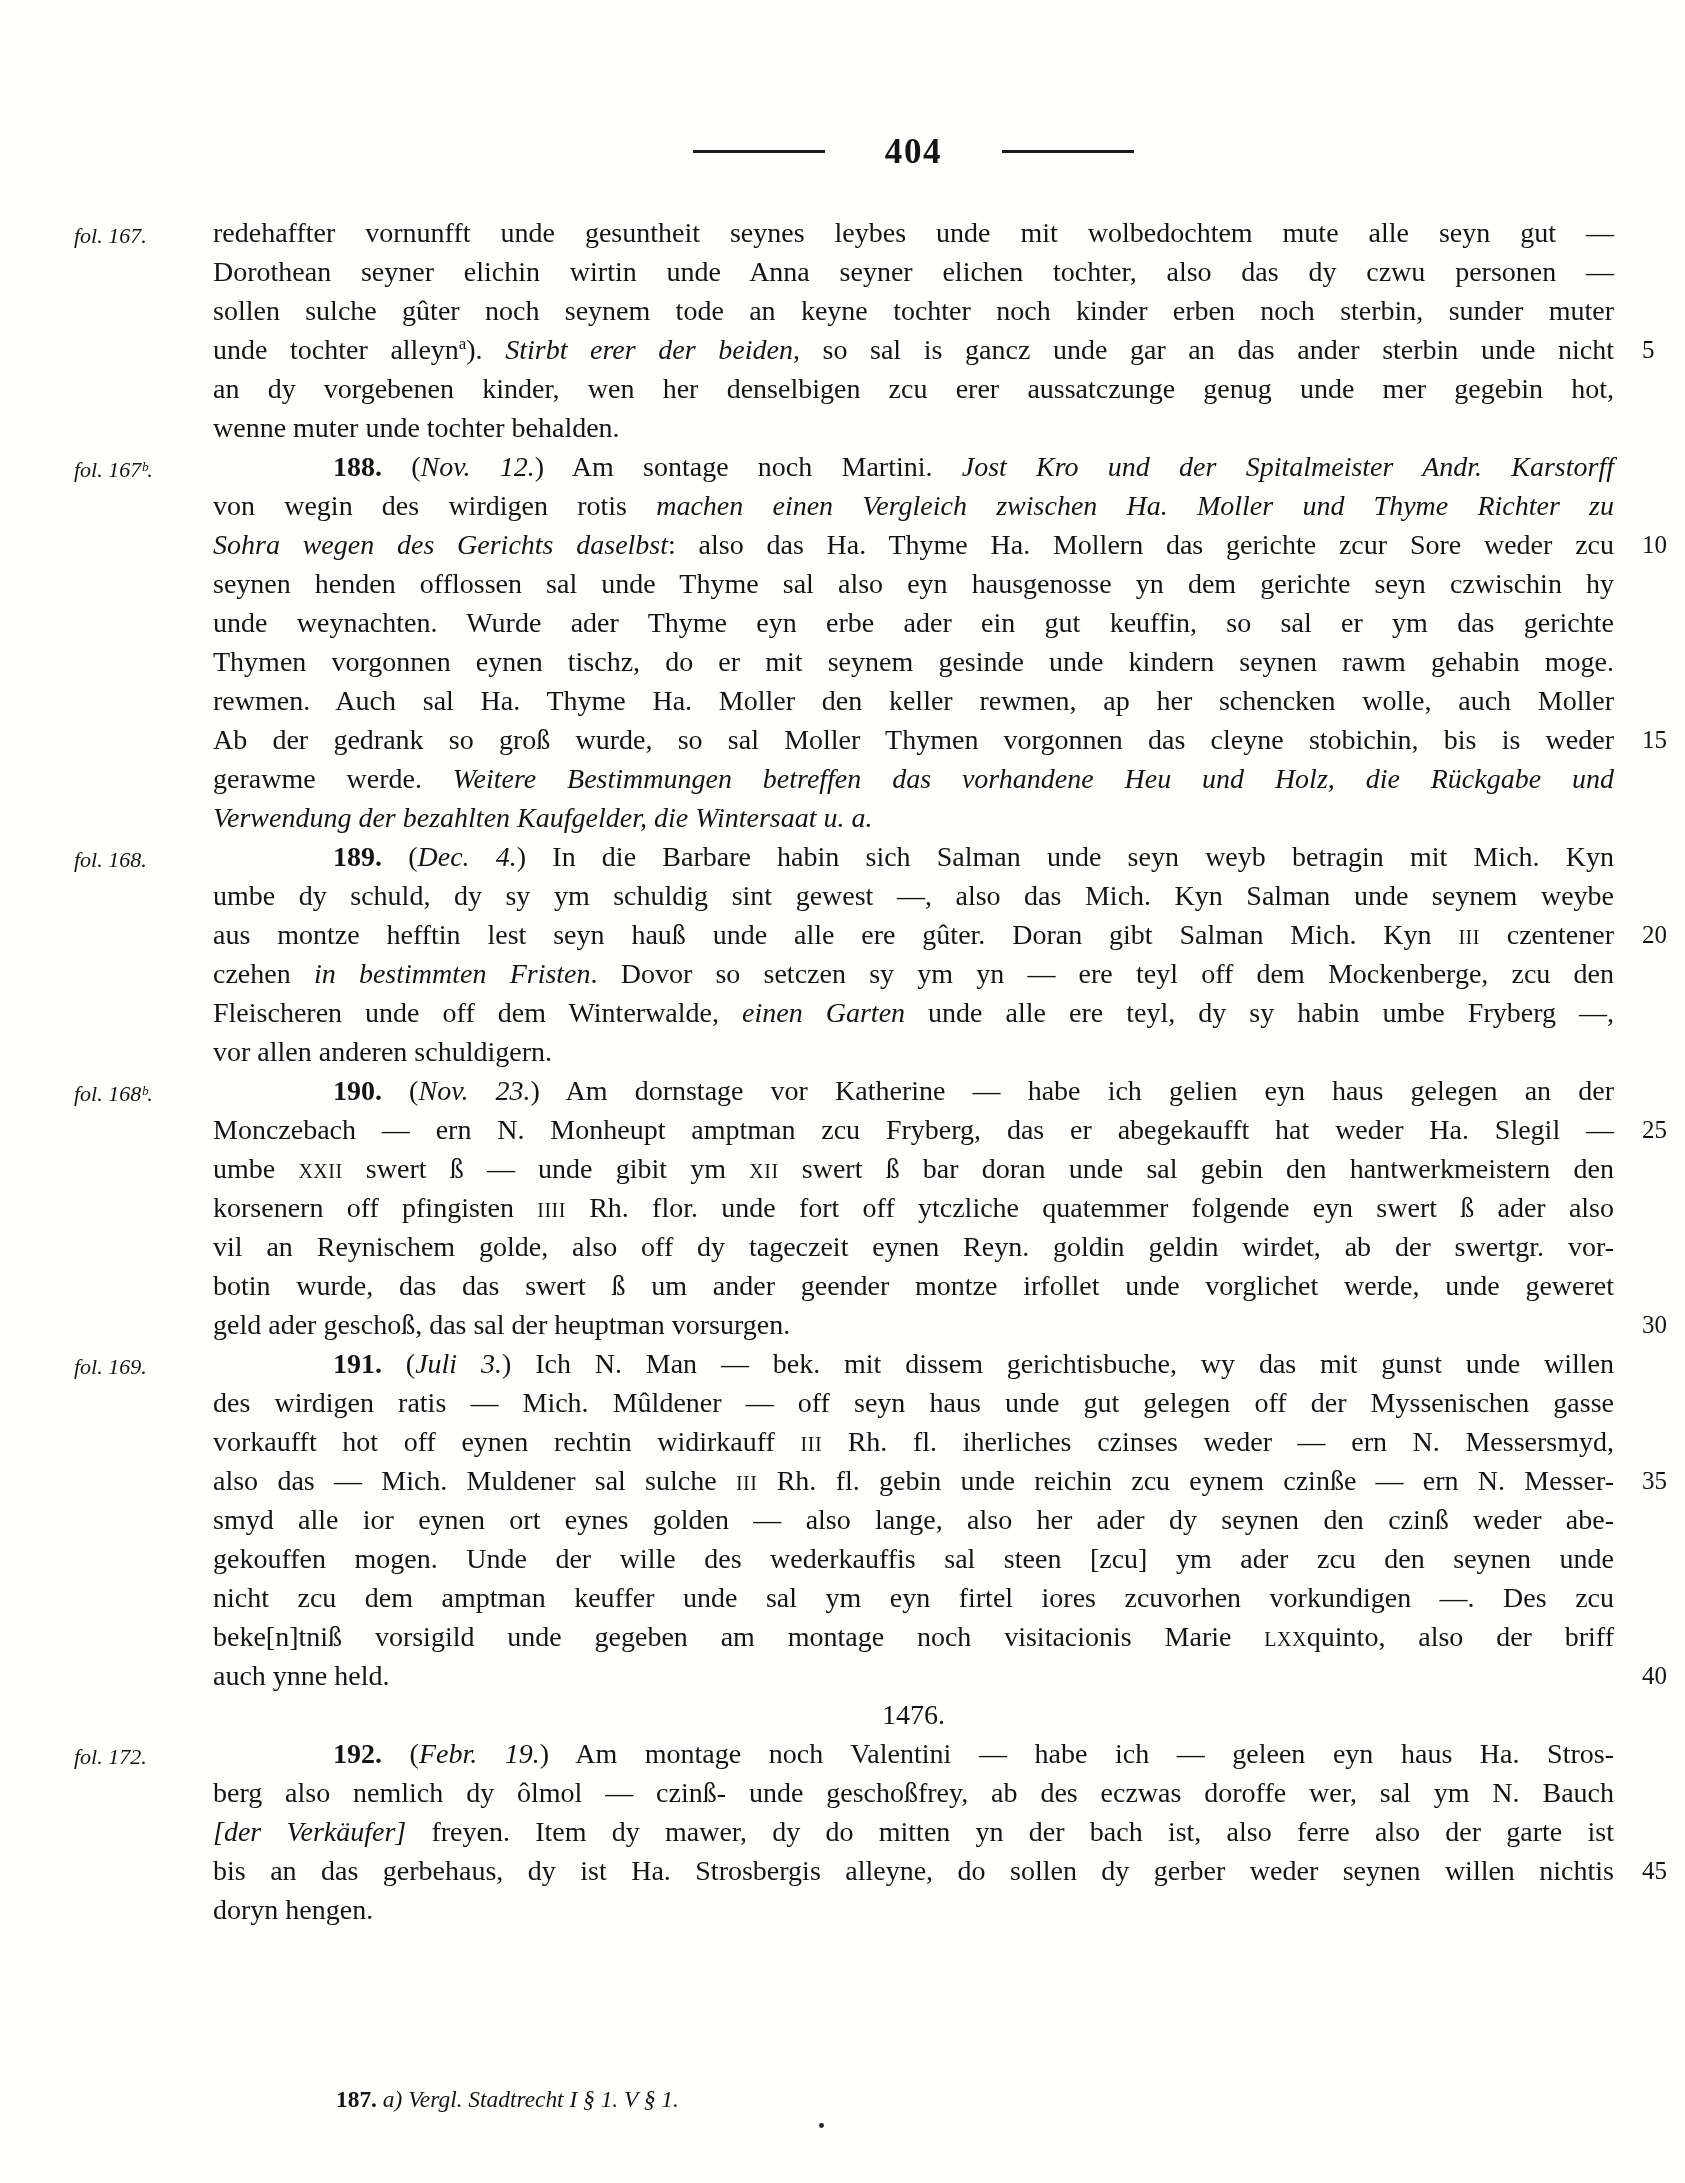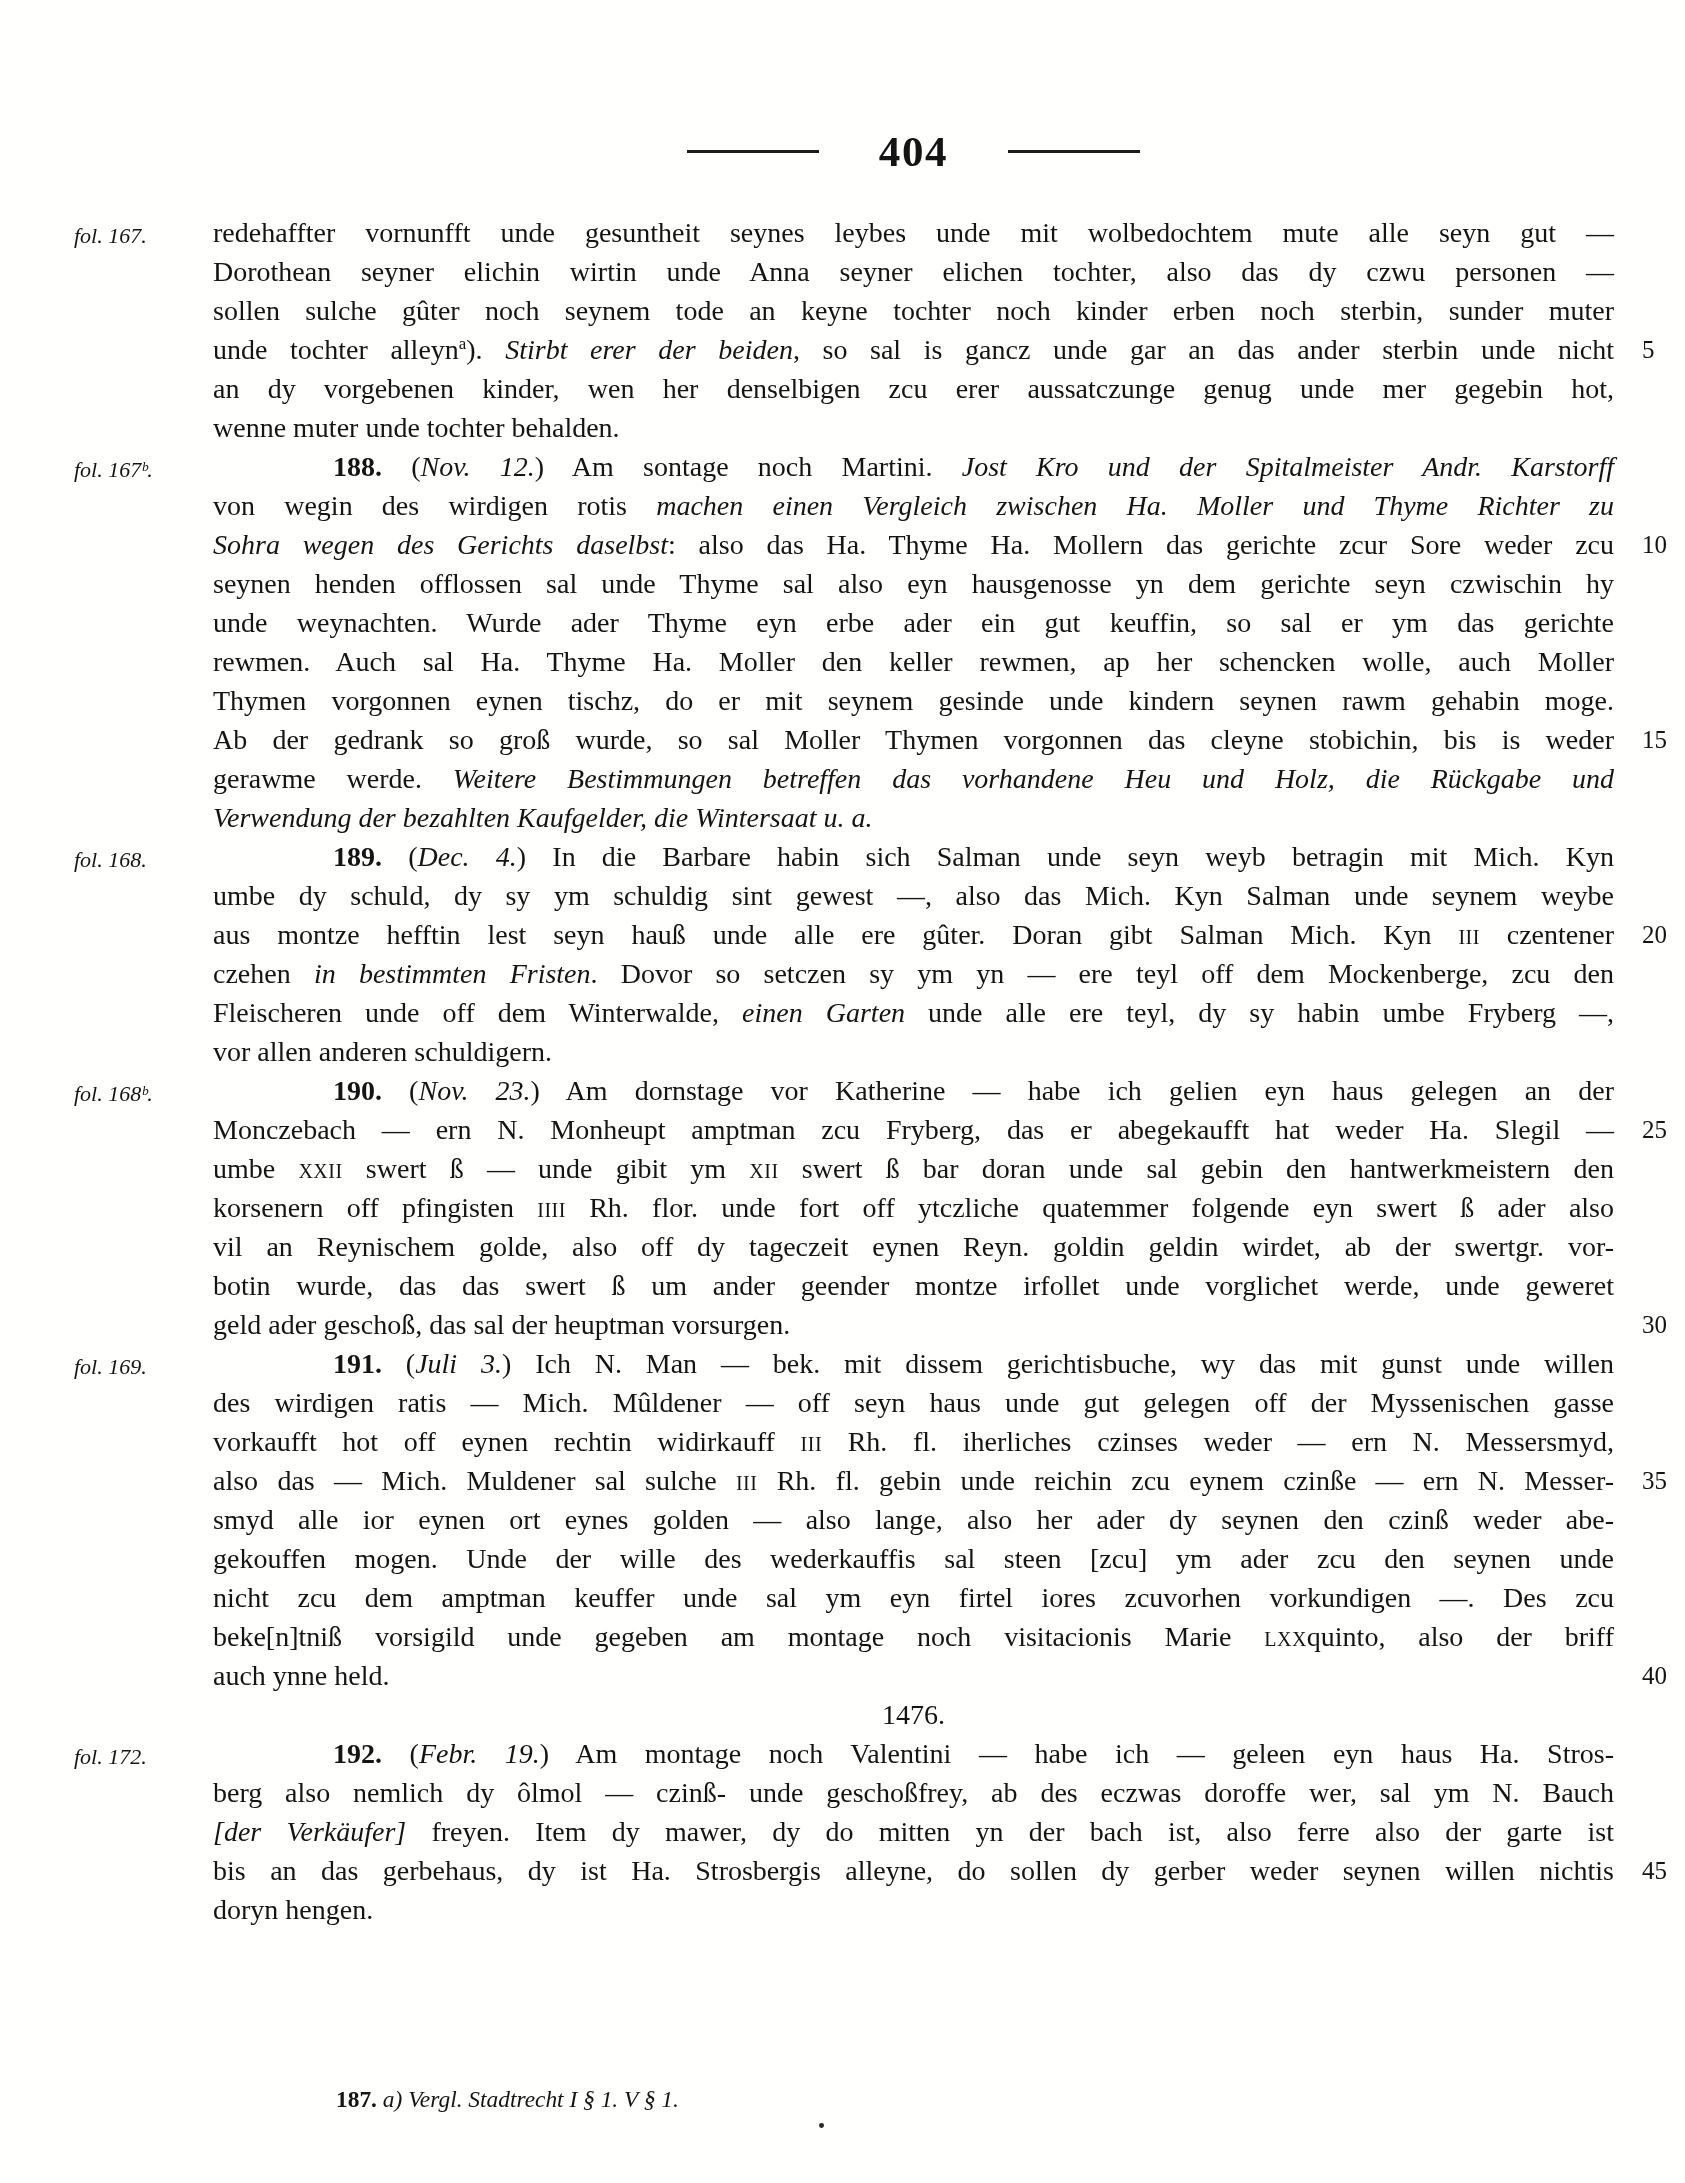"404" .pagenum { font-size: 43px -> 35px }
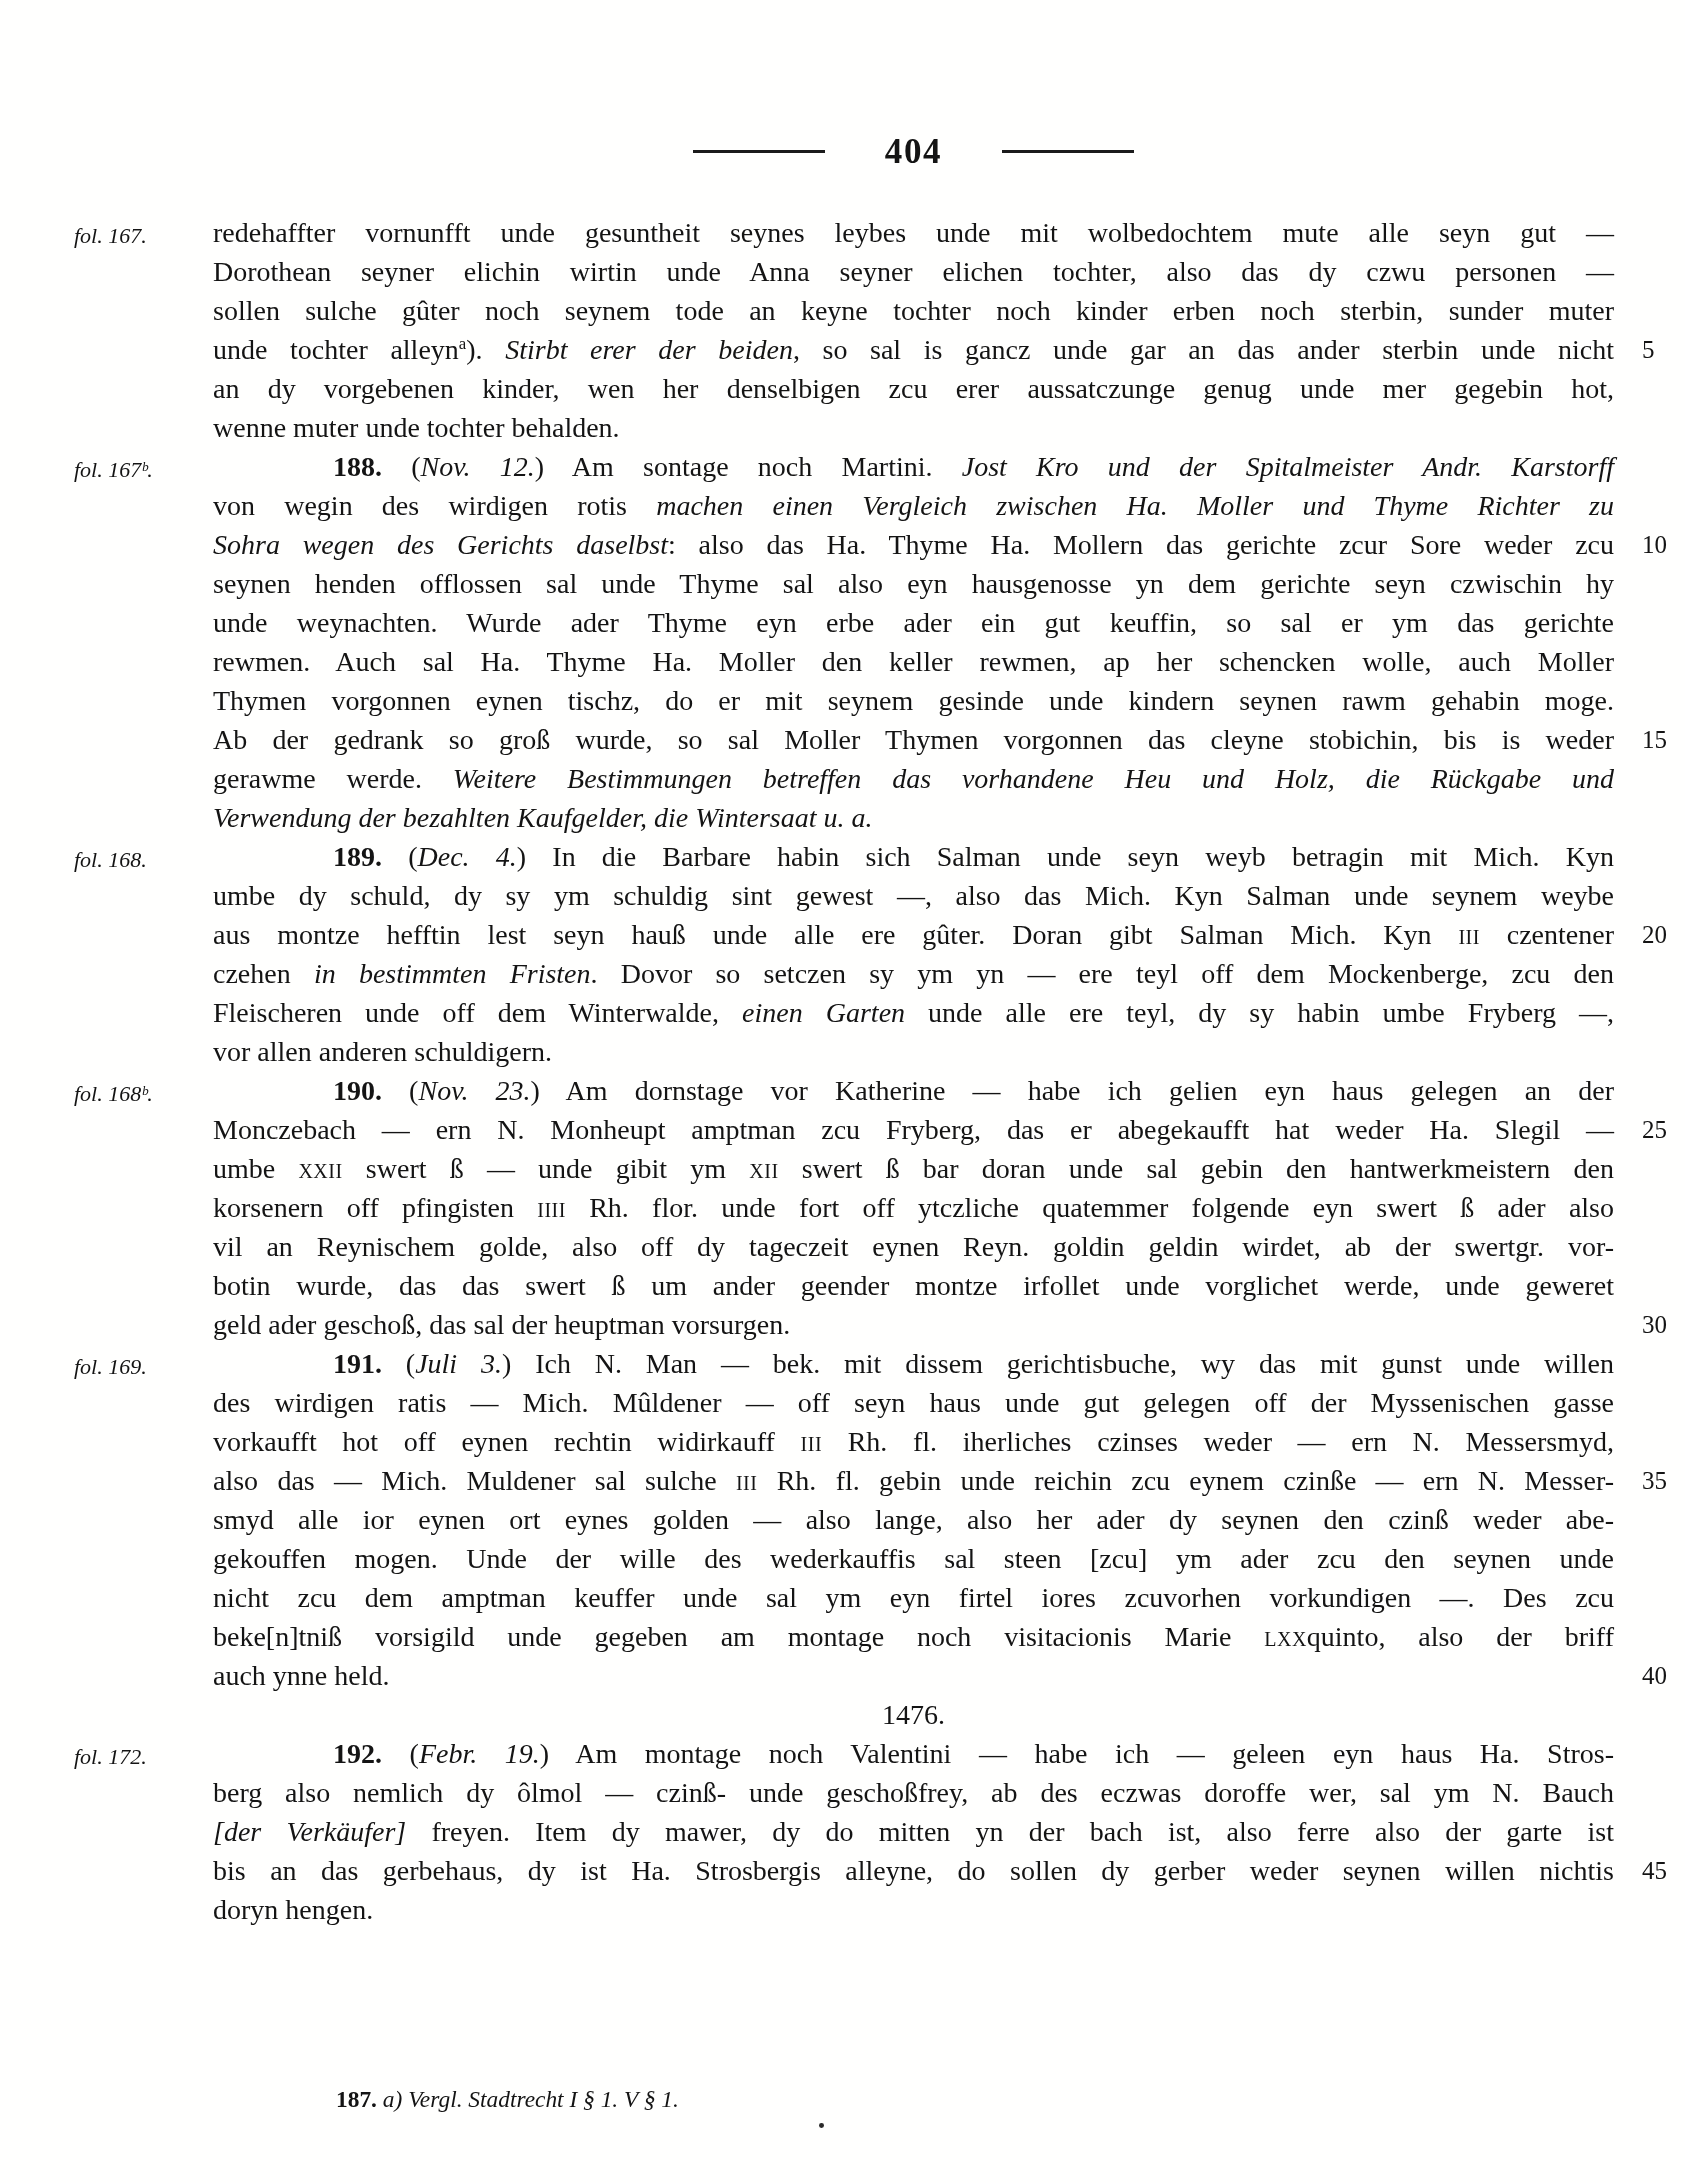"rewmen. Auch sal Ha. Thyme" div.line { order: before "Thymen vorgonnen eynen tischz, do" -> after "Thymen vorgonnen eynen tischz, do" }
